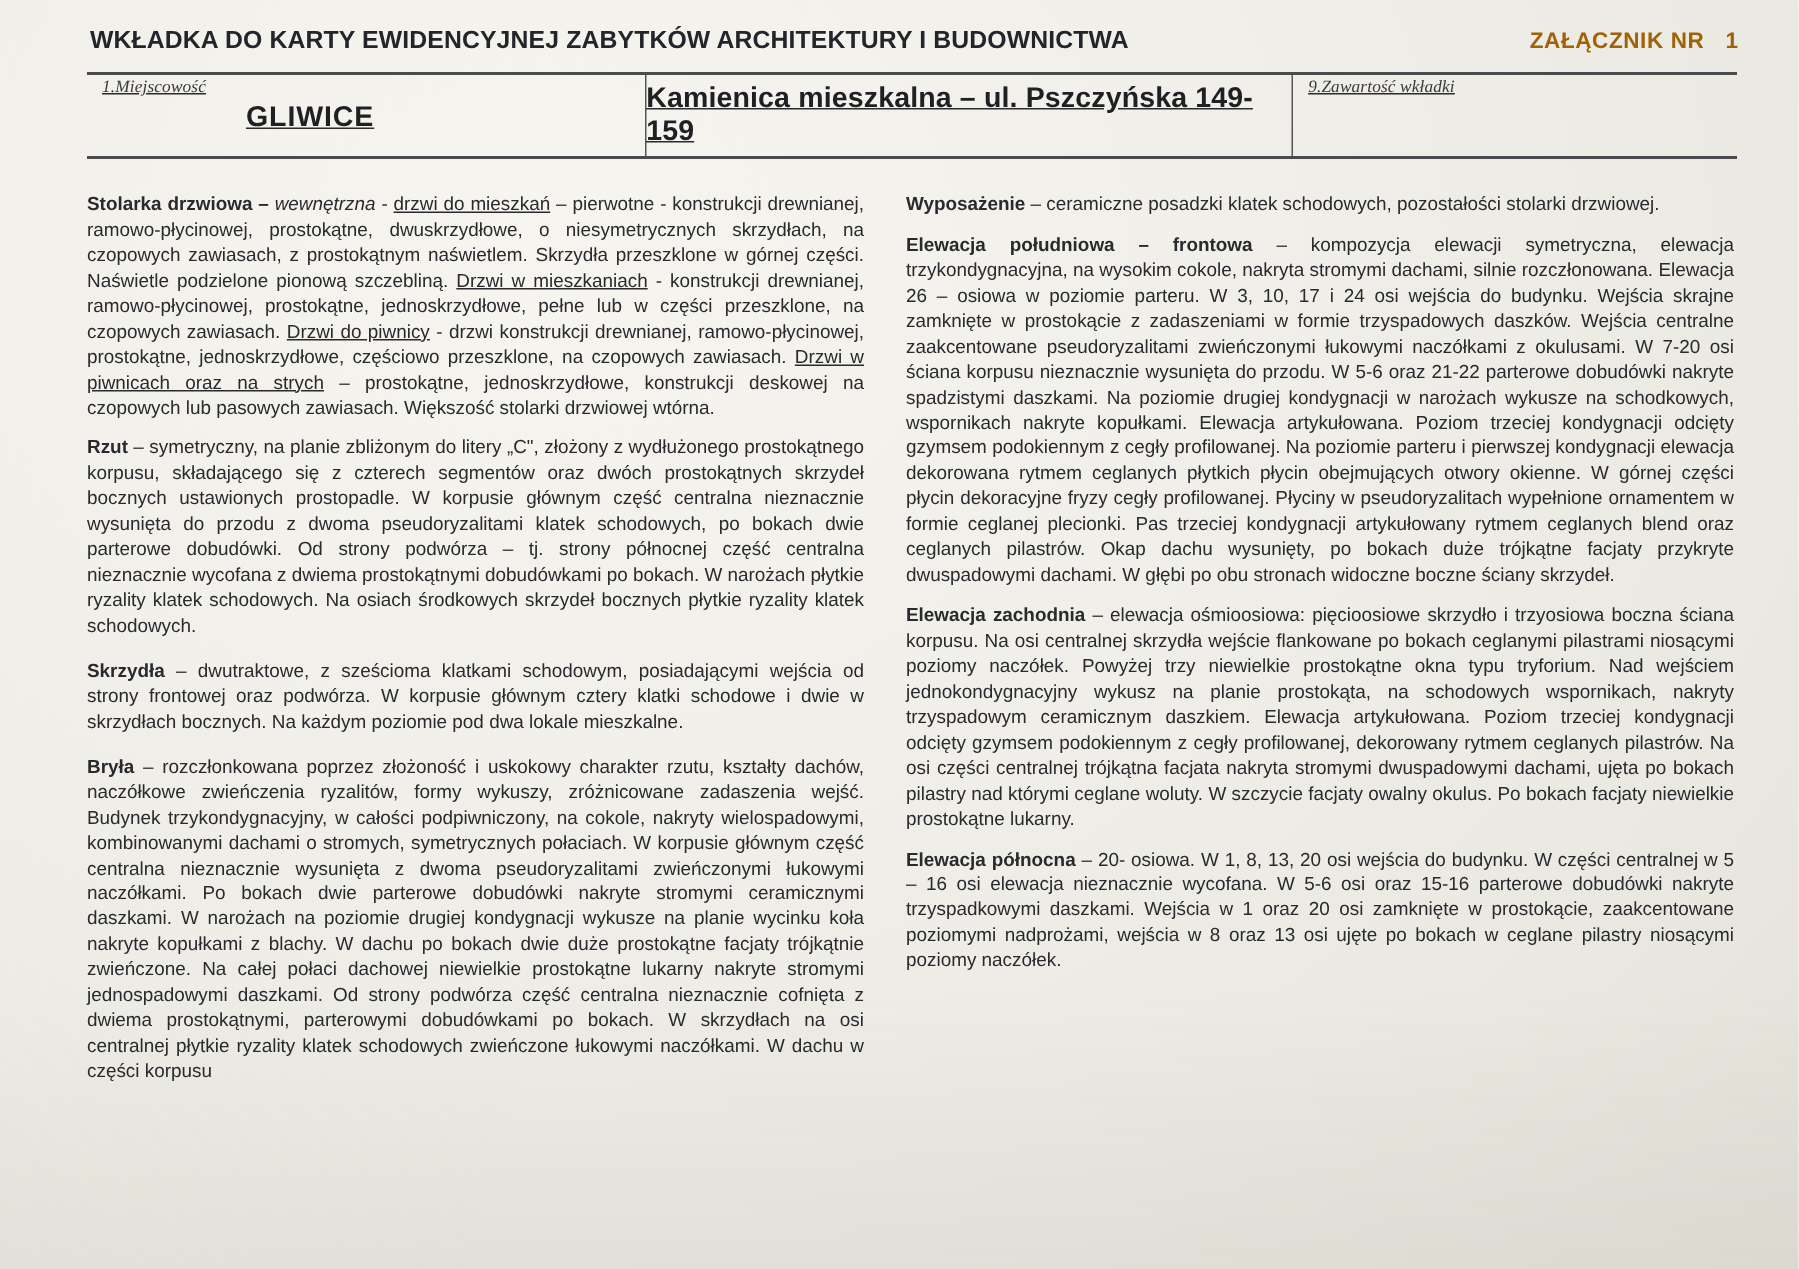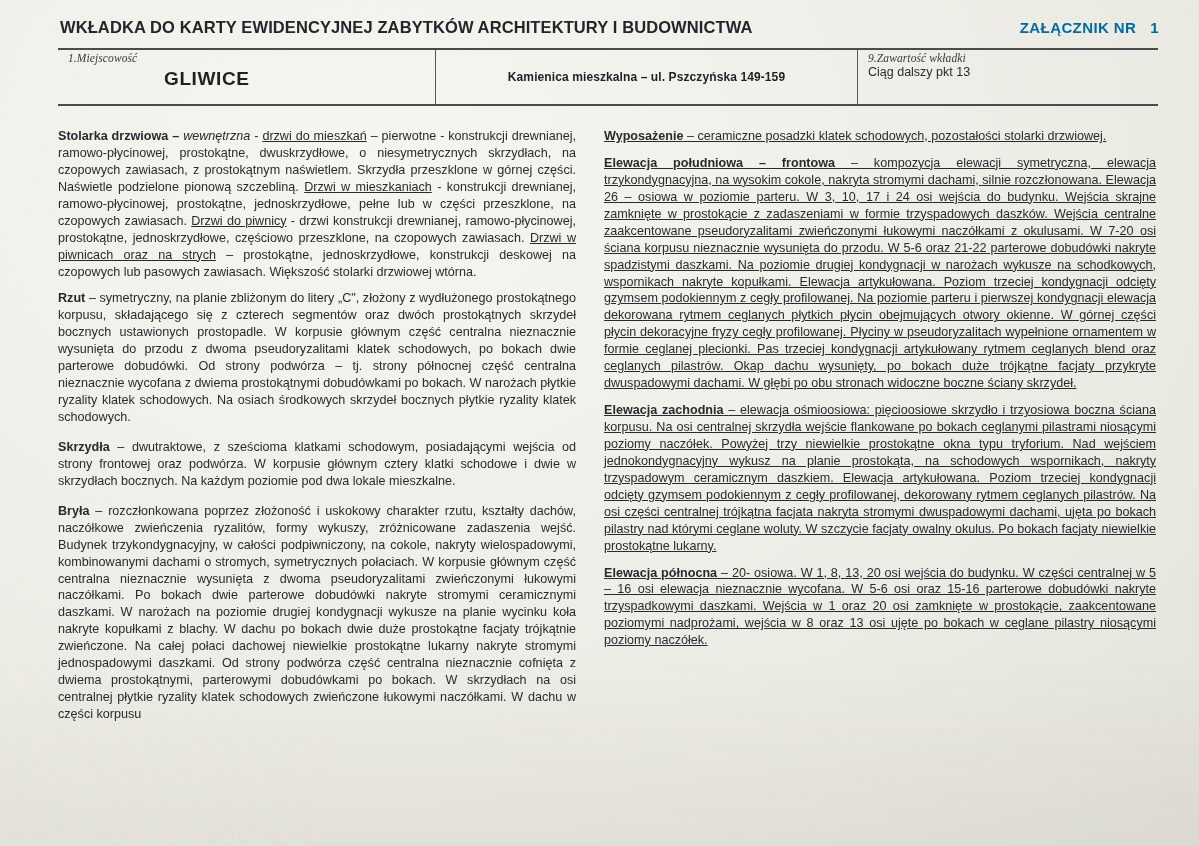"ZAŁĄCZNIK NR 1" .annex { color: #0369a1 -> #a16207 }
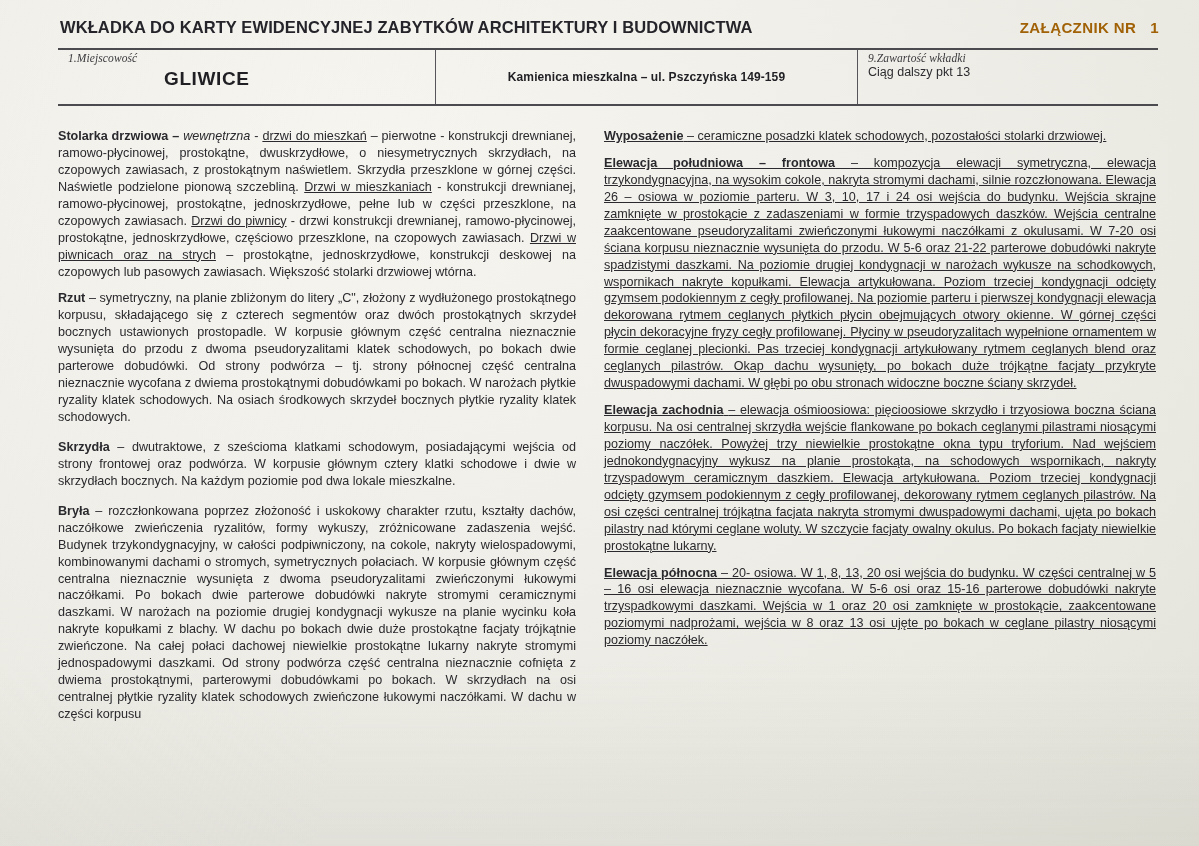"1.Miejscowość" .id-cell { text-decoration: none -> underline }
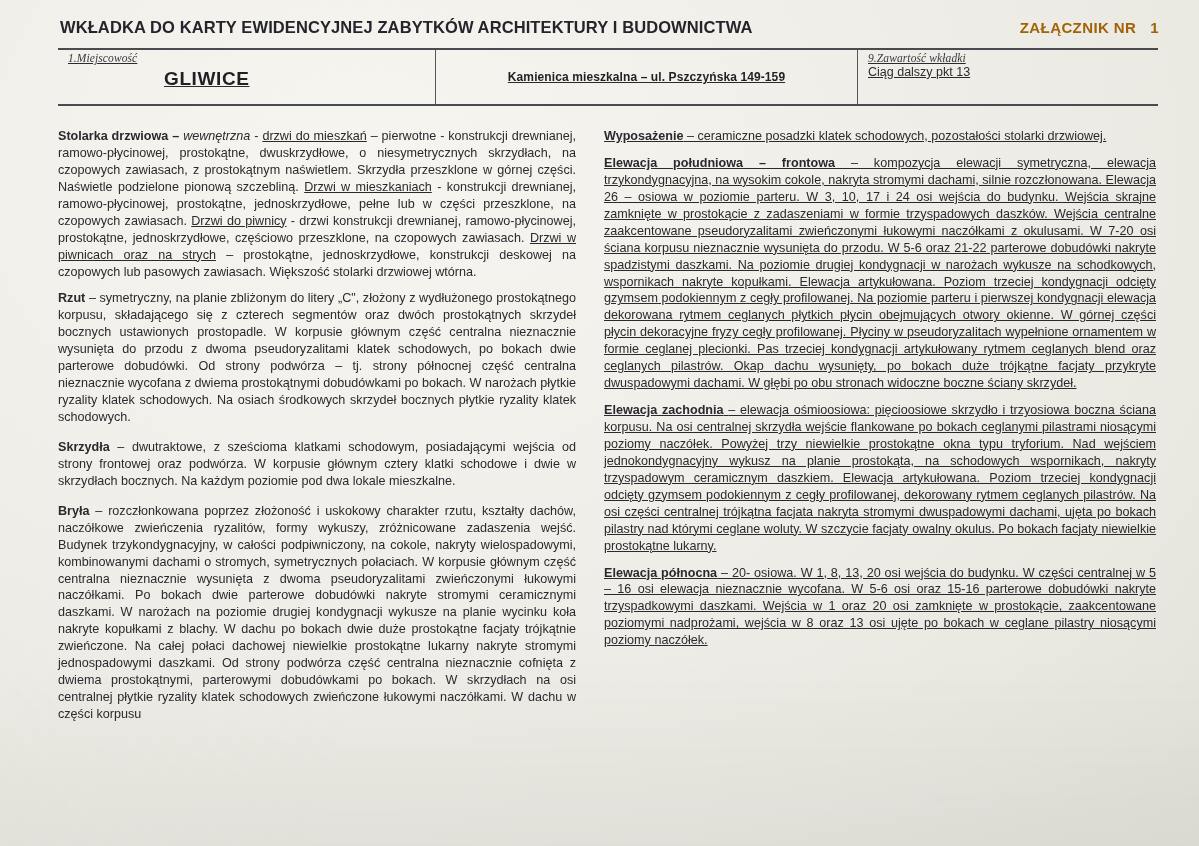"Kamienica mieszkalna – ul. Pszczyńska" .object-value { font-size: 12px -> 19px }
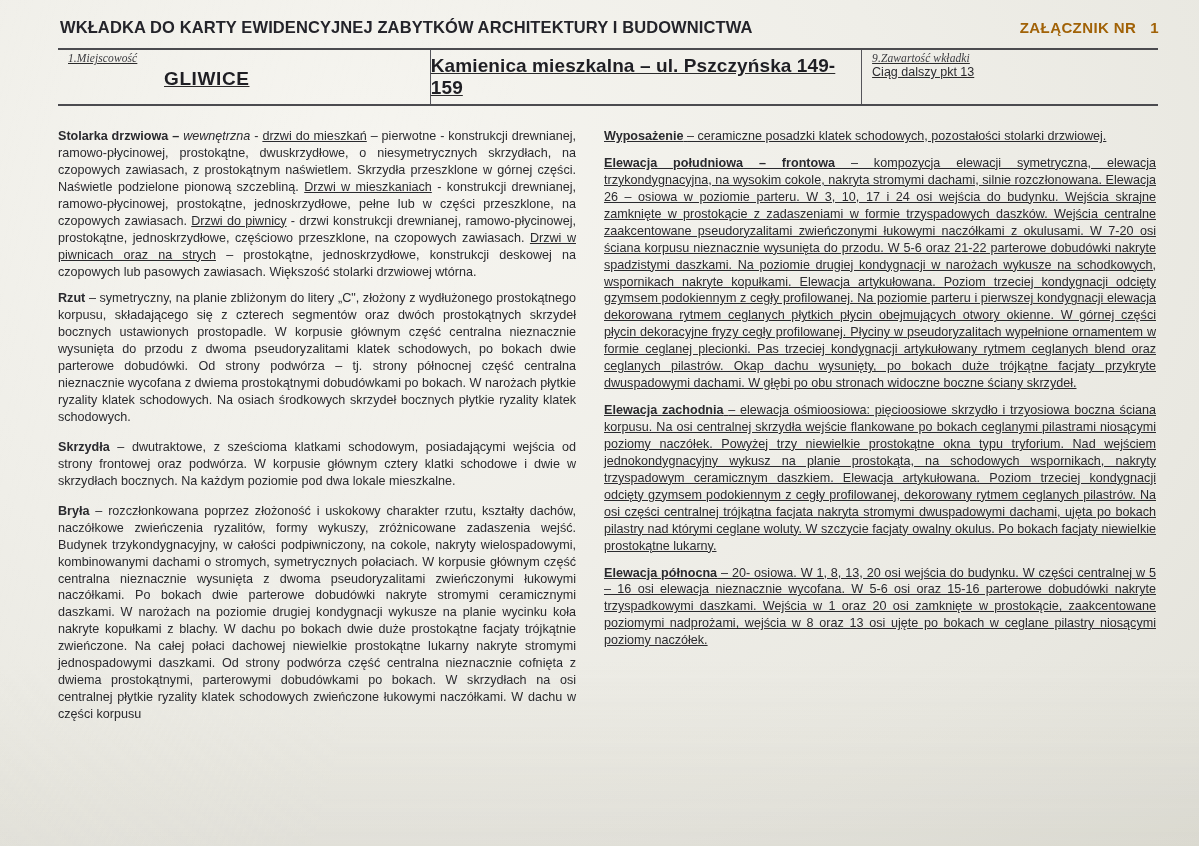"Ciąg dalszy pkt 13" div.content-line { html: <div>Ciąg dalszy pkt 13</div> -> none }
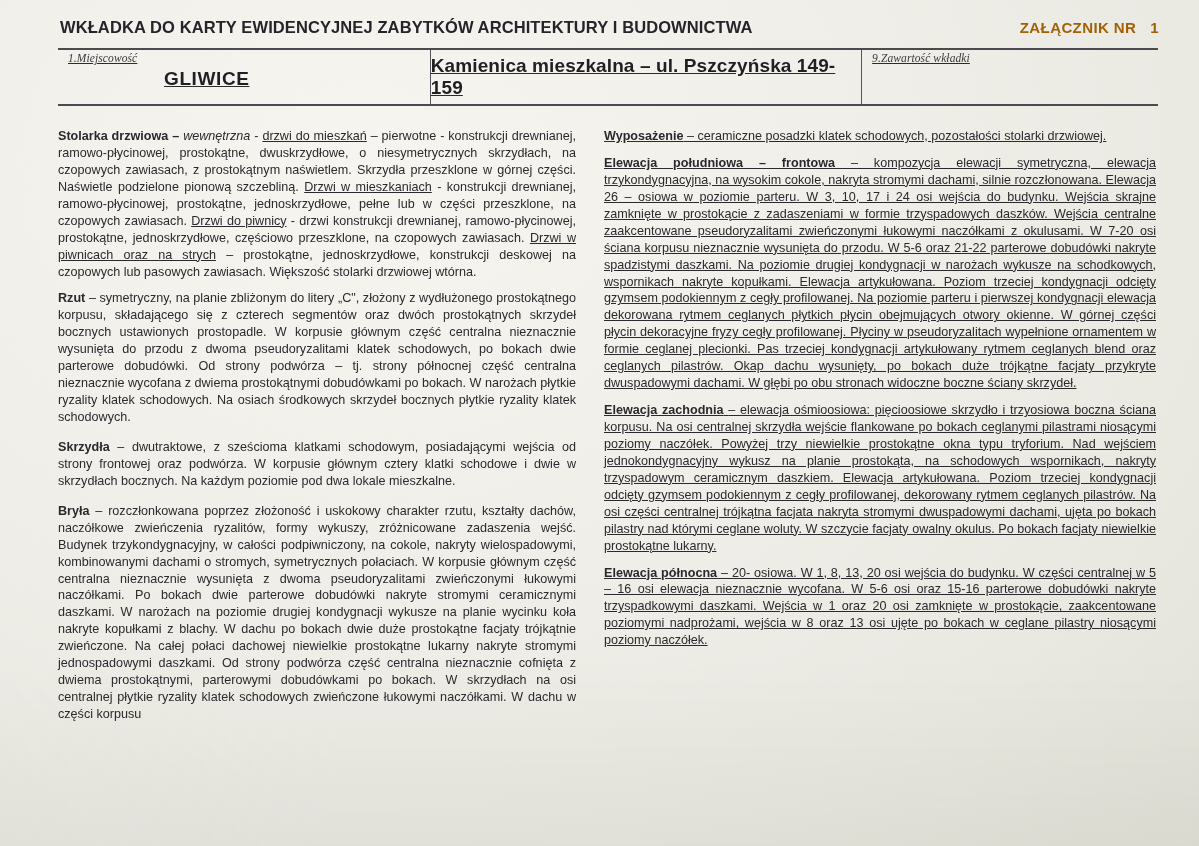"Wyposażenie – ceramiczne posadzki klatek" .col.right { text-decoration: underline -> none }
